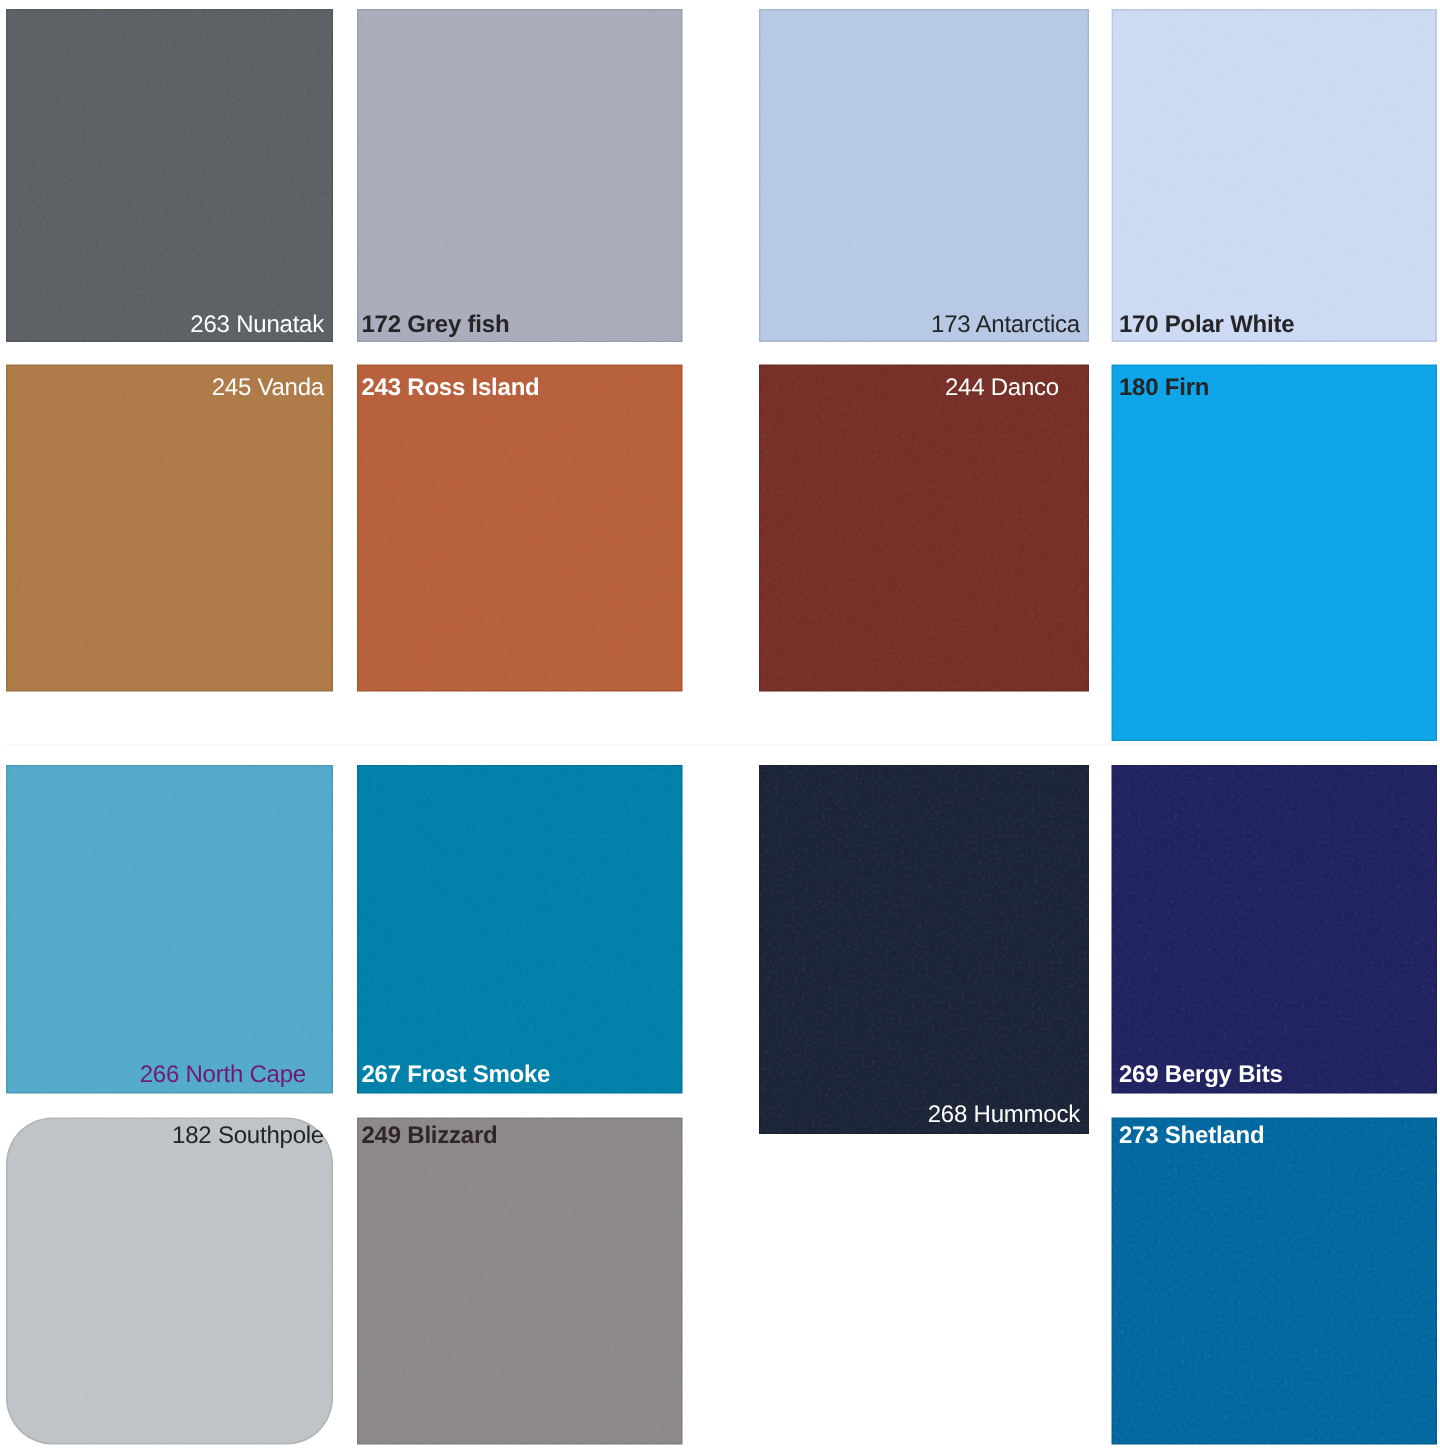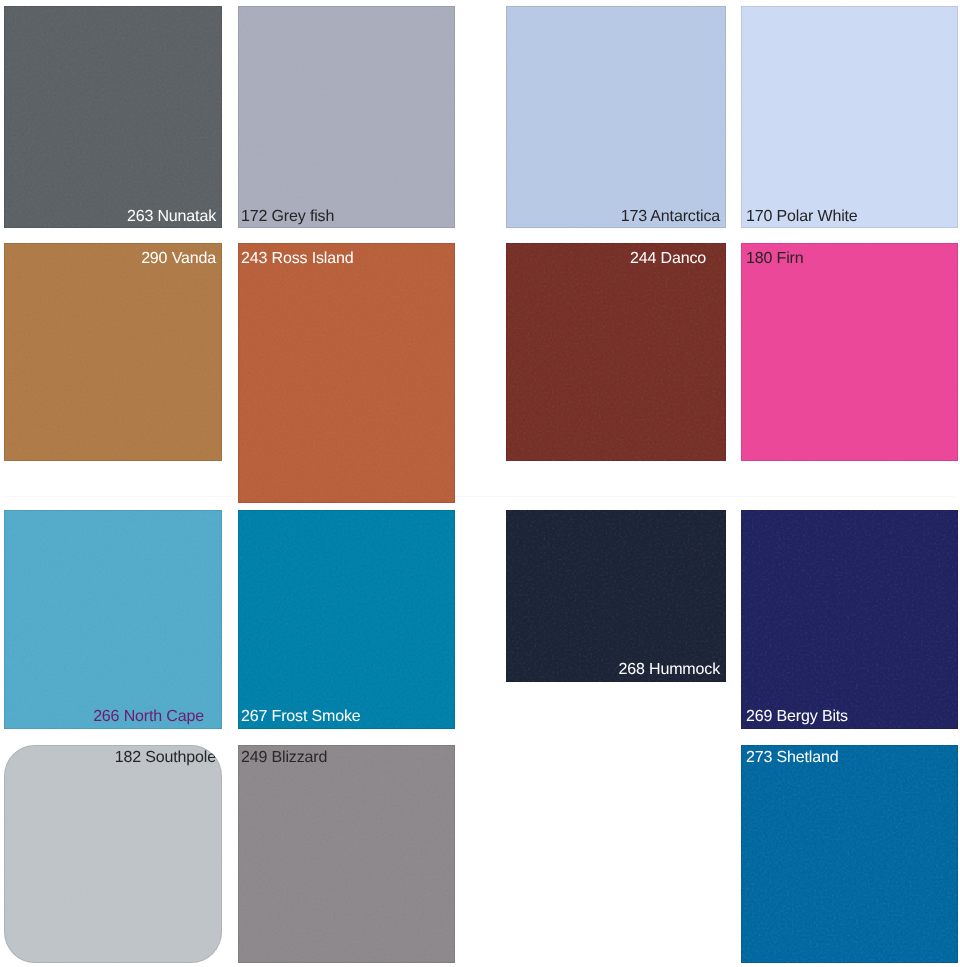"172 Grey fish" .swatch-label.align-left { font-weight: none -> bold }
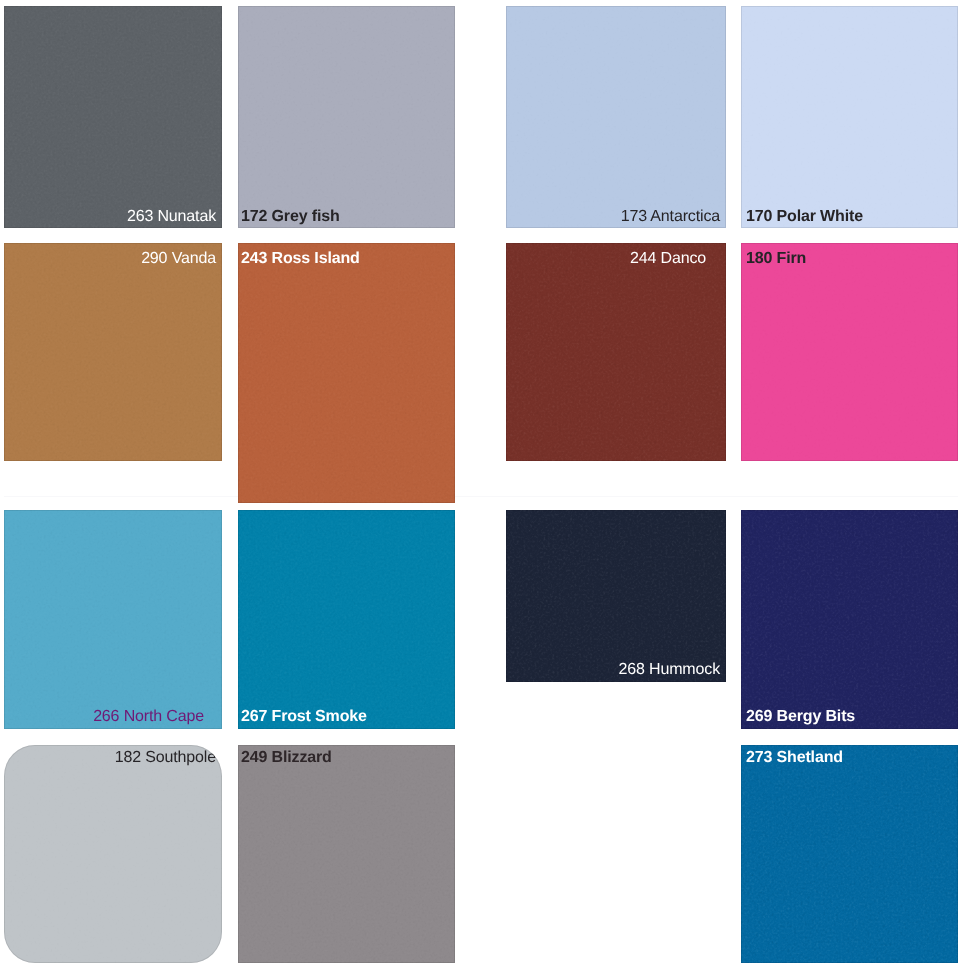"290 Vanda" div.swatch-label { text: 290 -> 245 }
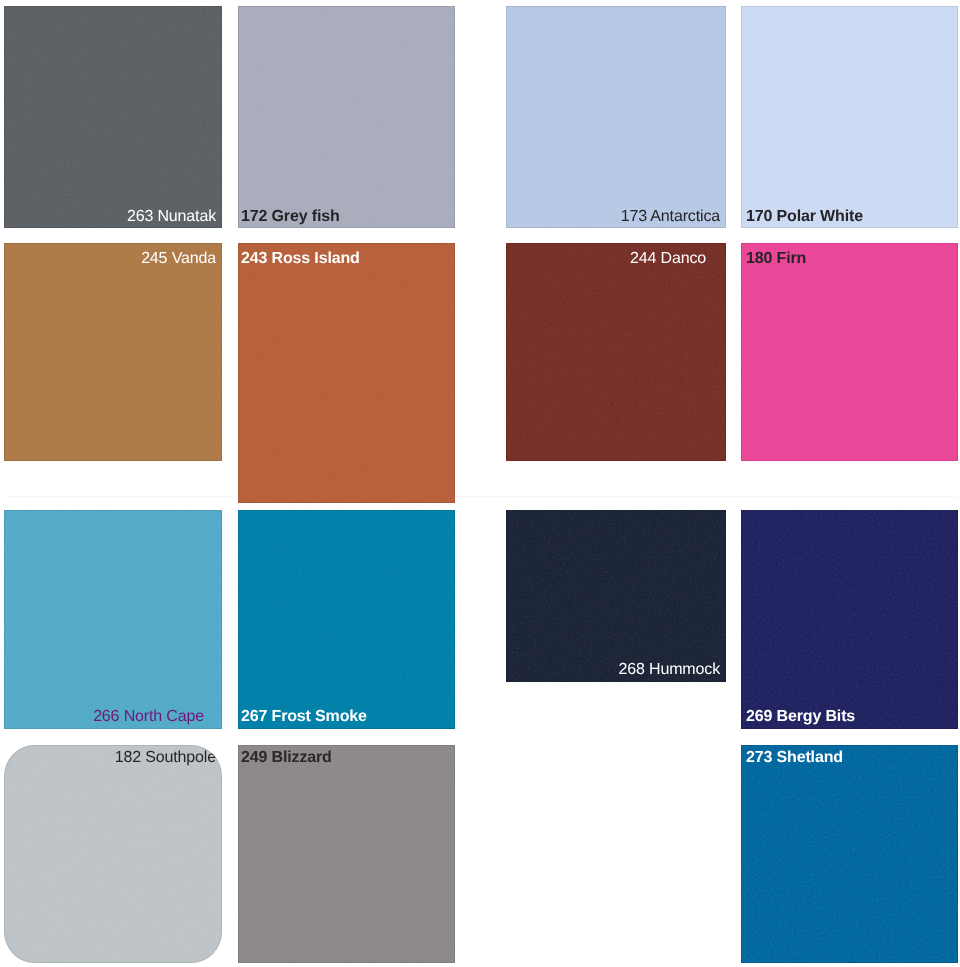"243 Ross Island" div.swatch { height: 260px -> 218px }
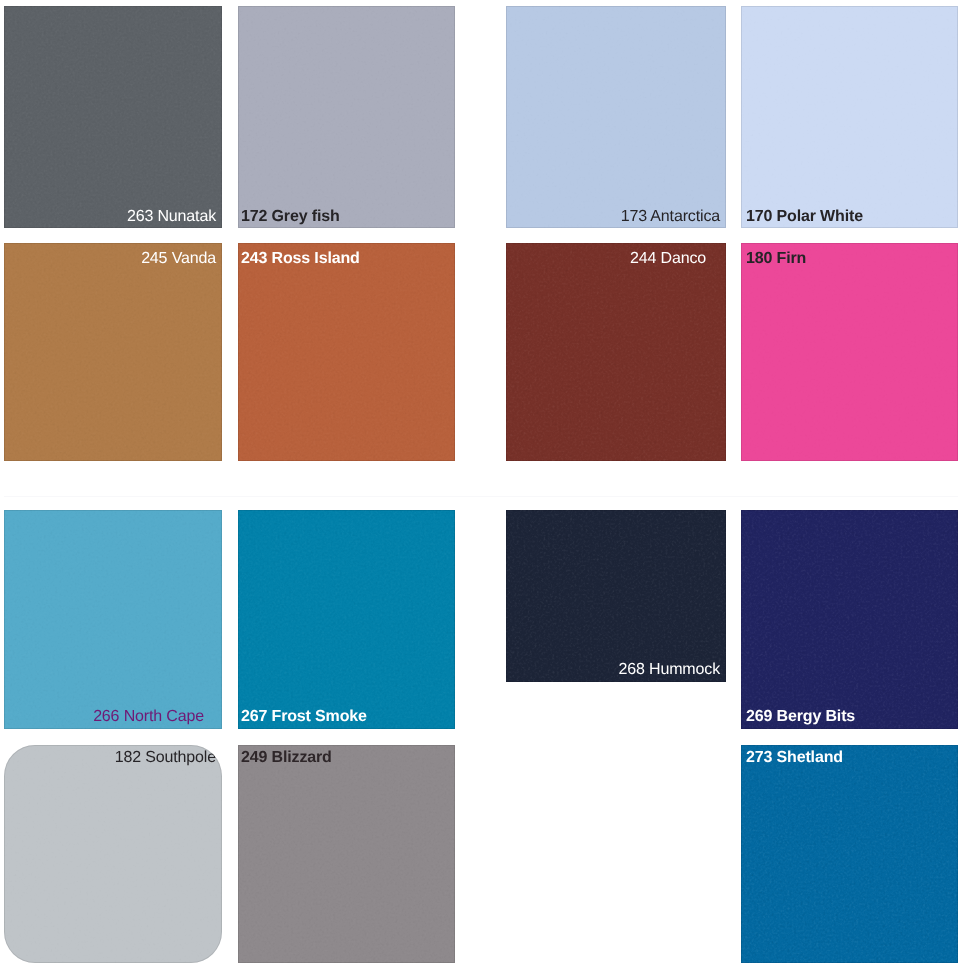"180 Firn" div.swatch { background: #ec4899 -> #0ea5e9; height: 218px -> 251px }
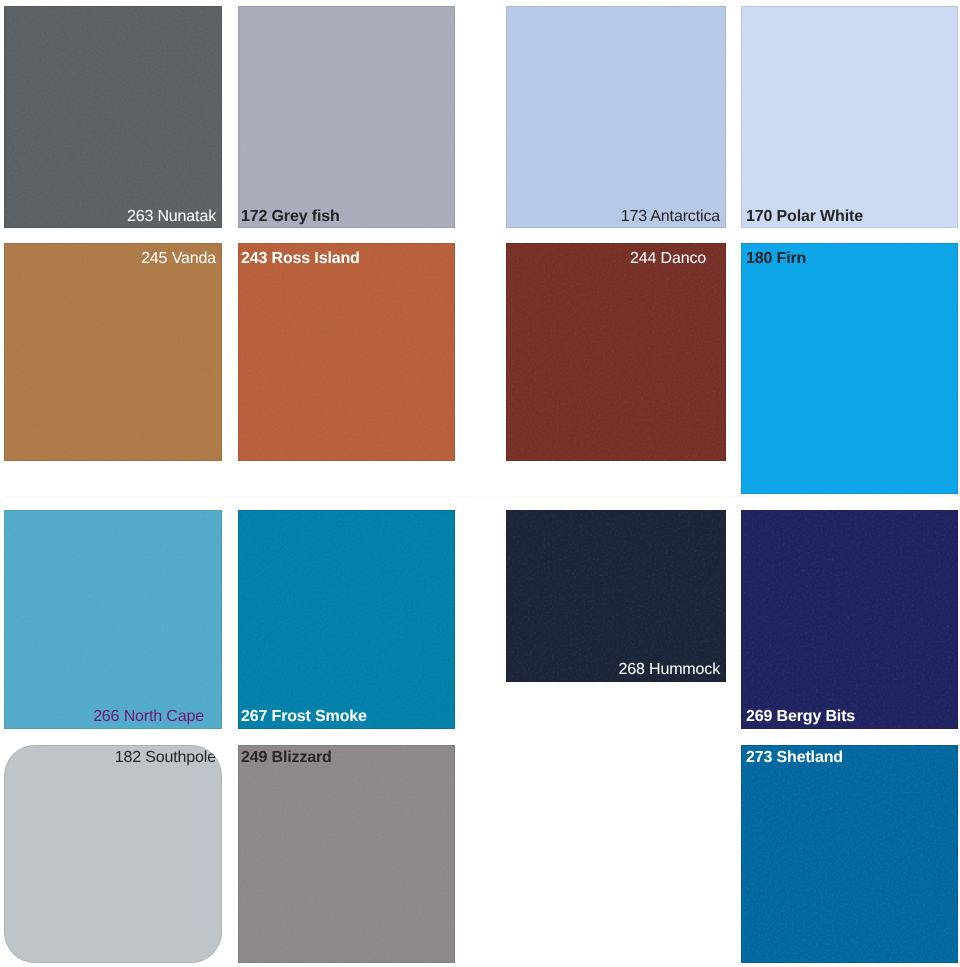"268 Hummock" div.swatch { height: 172px -> 246px }
